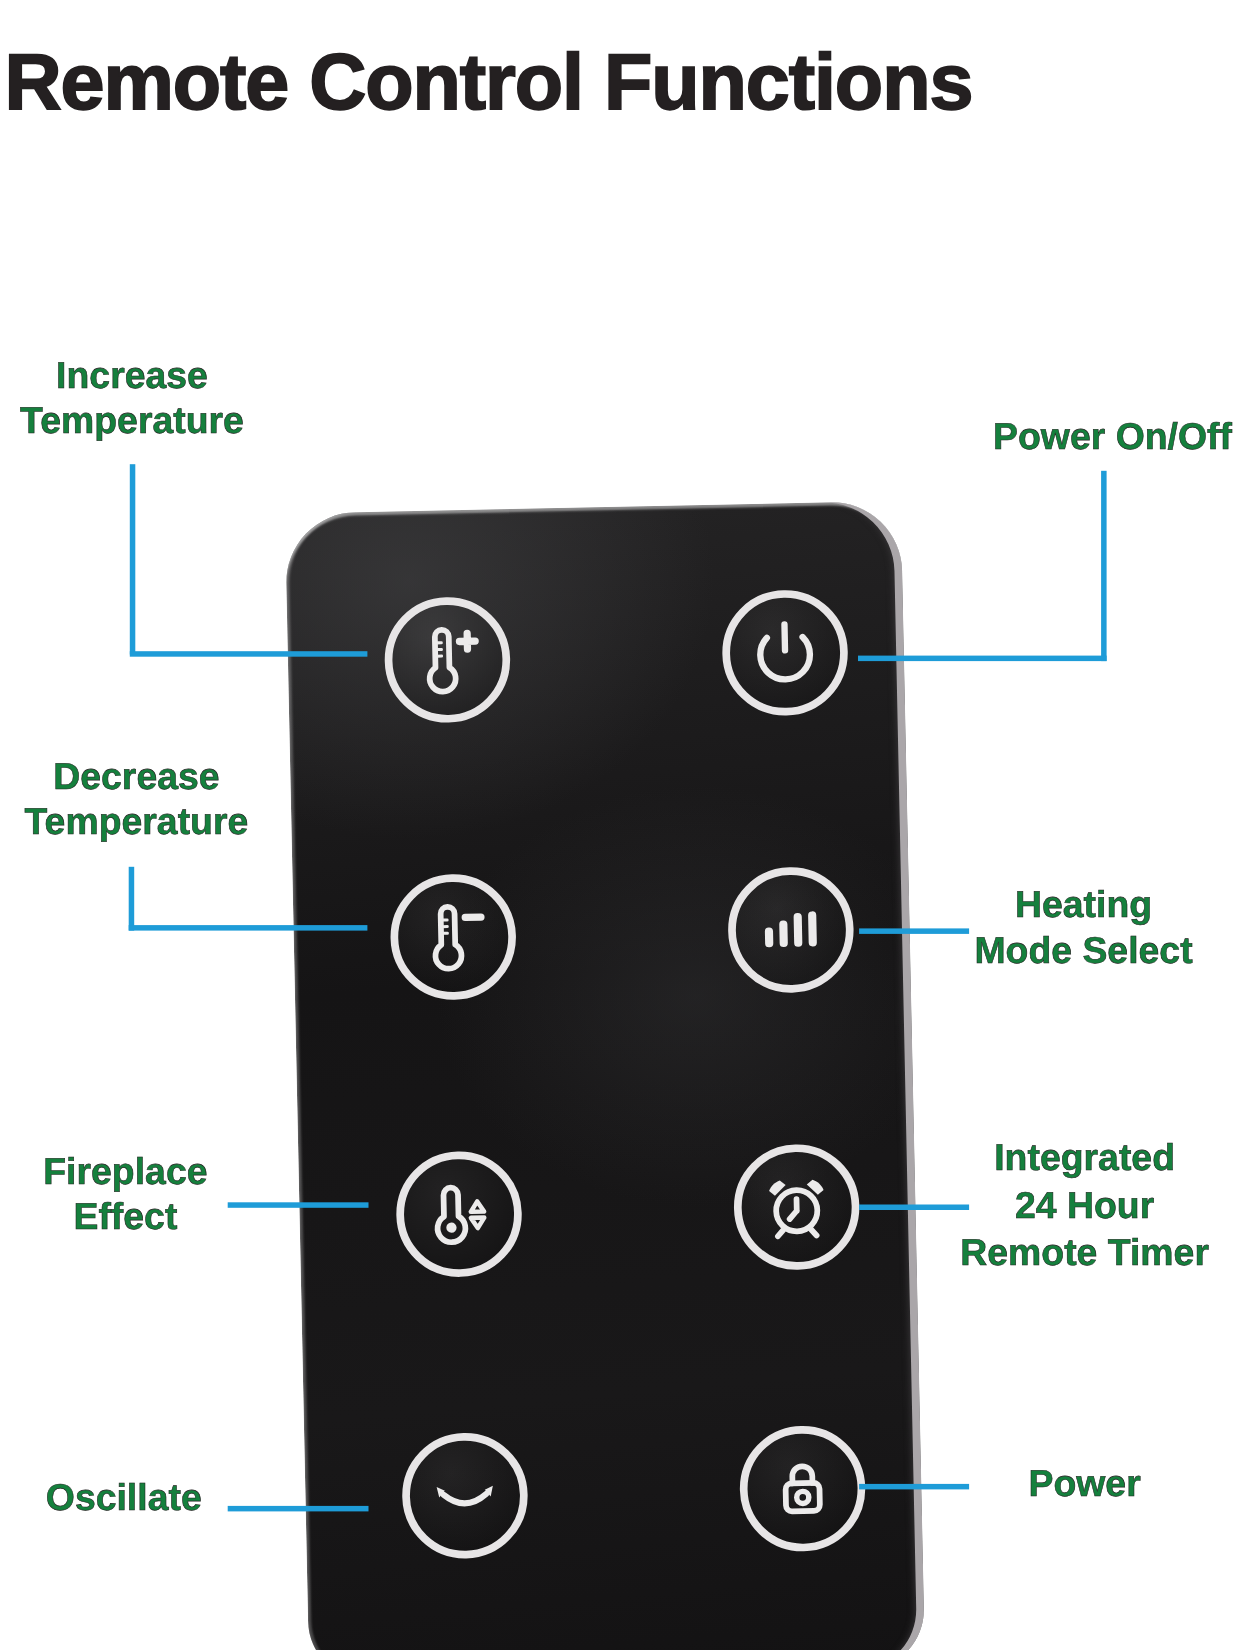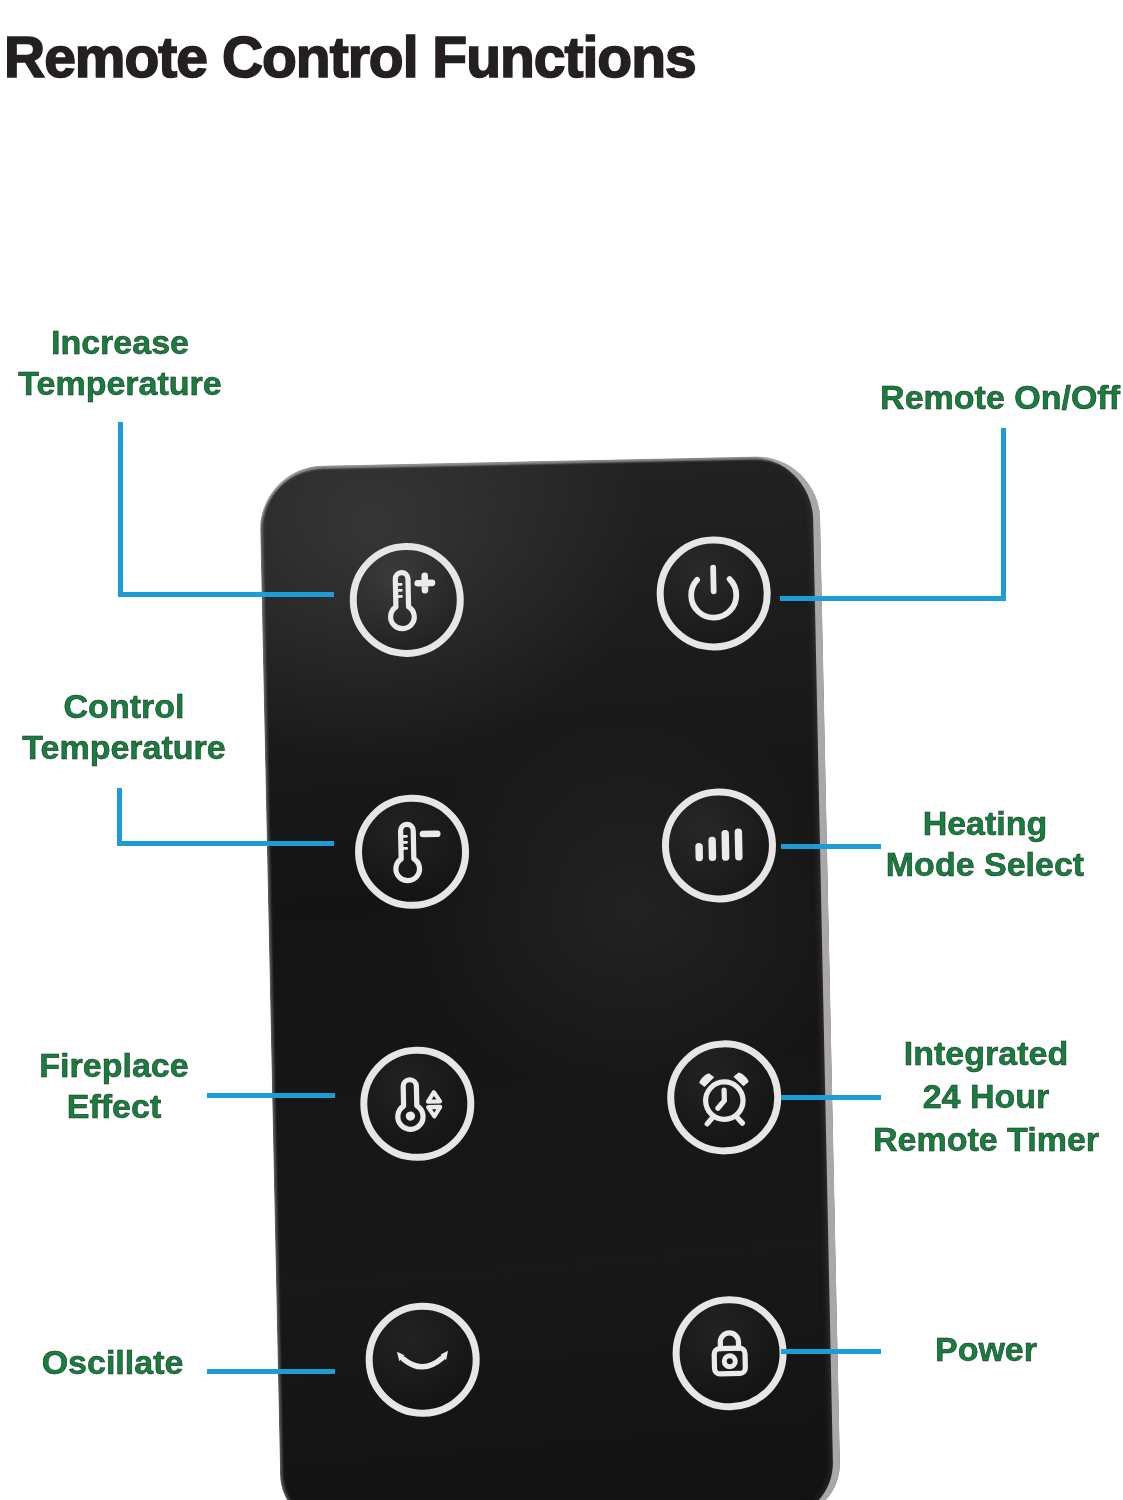"Remote Control Functions" .title { font-size: 57px -> 72px }
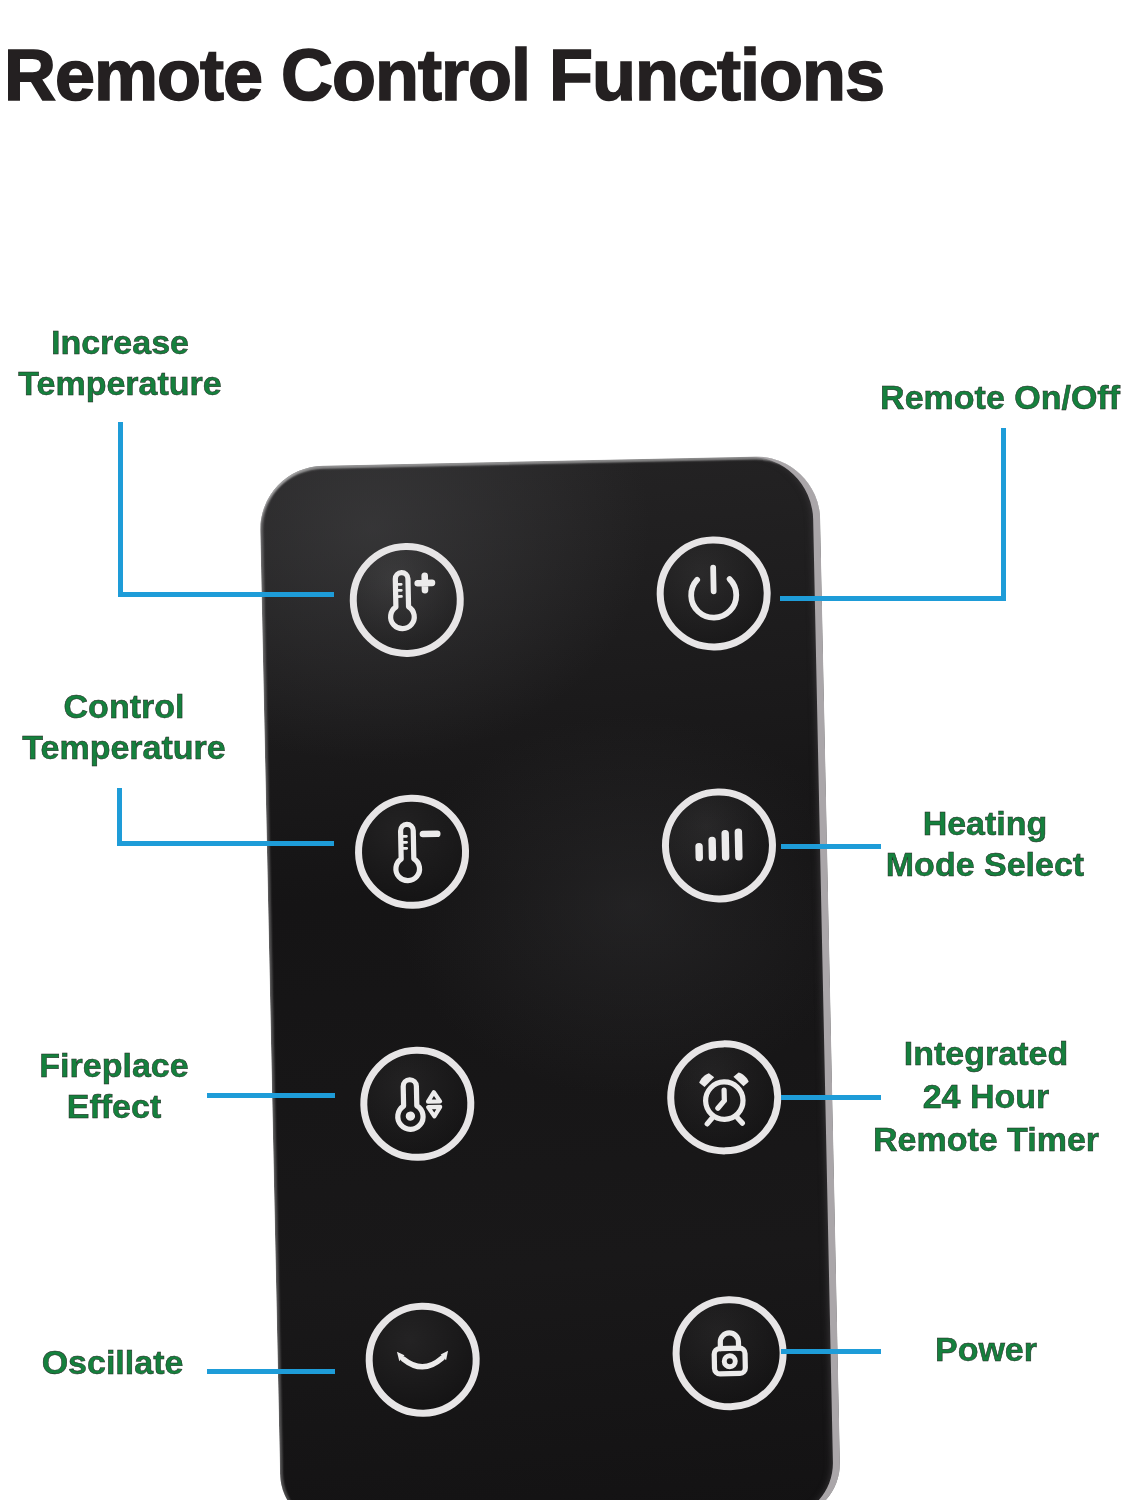"Remote On/Off" span { text: Remote -> Power }
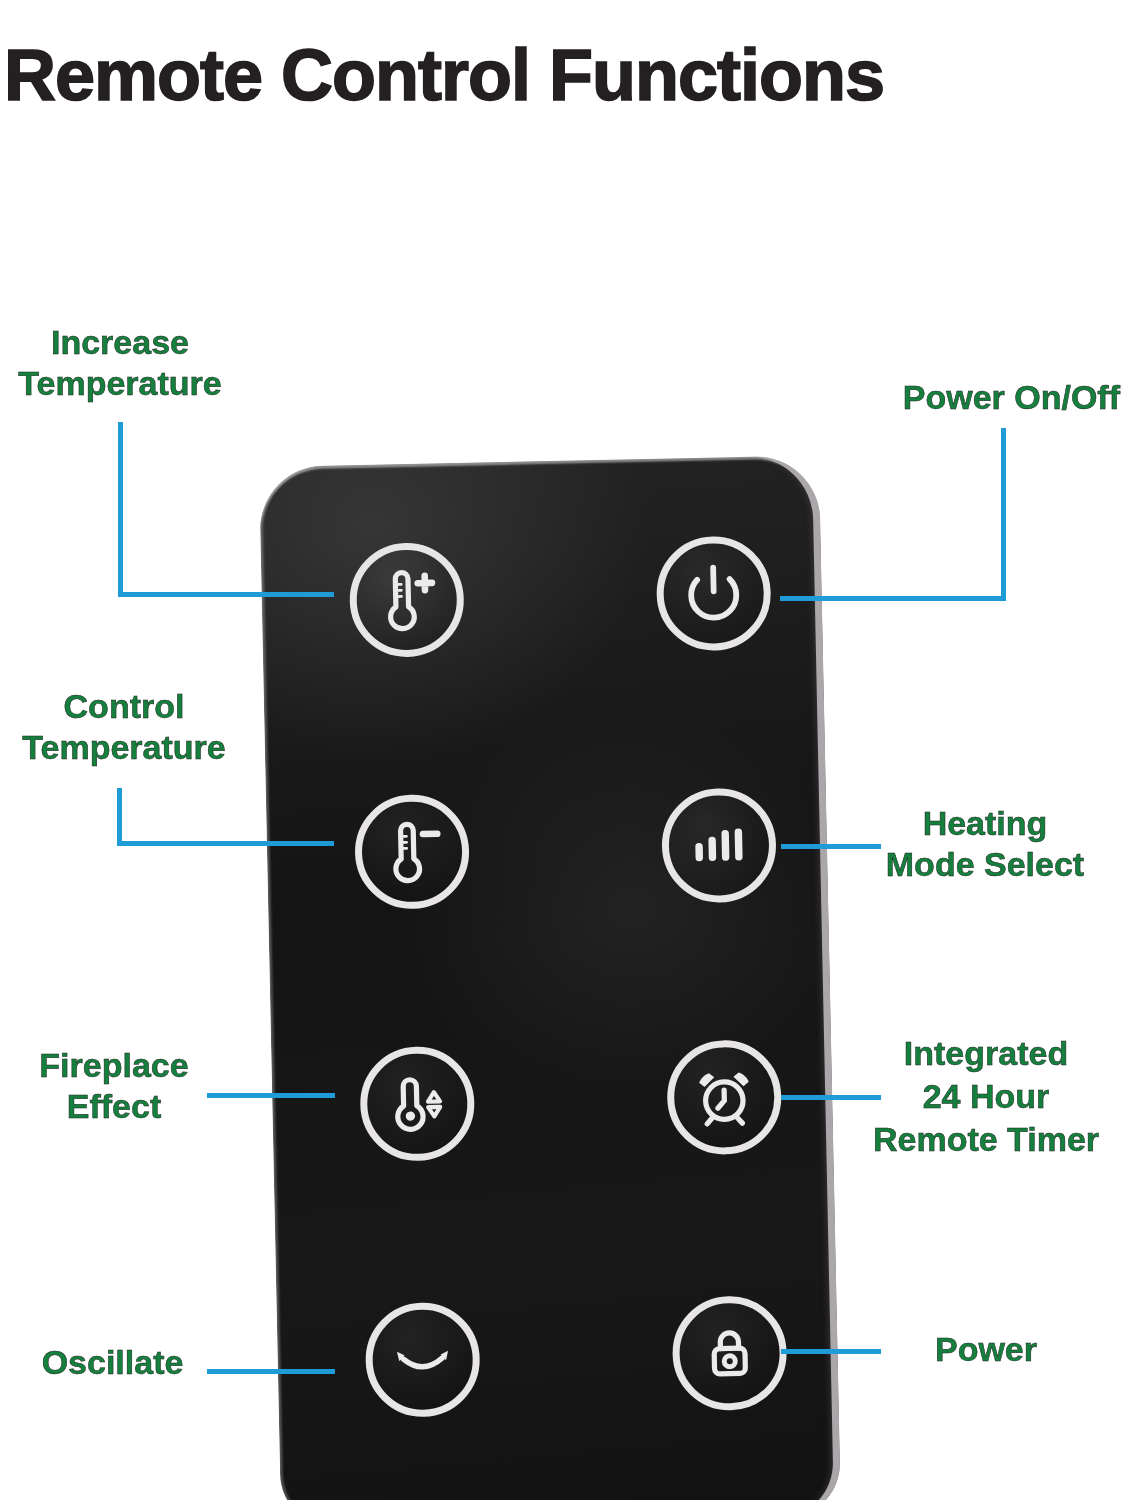"Control" span { text: Control -> Decrease }
